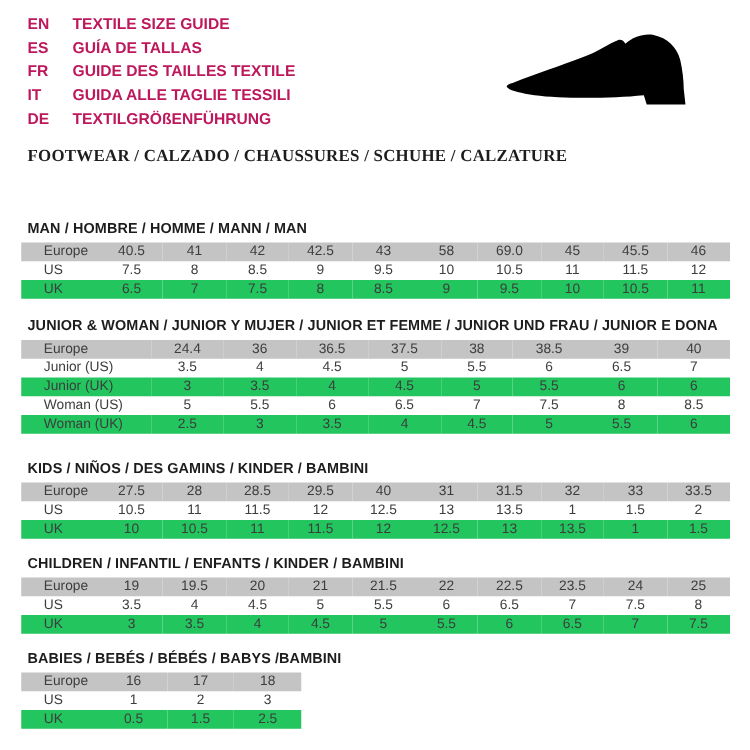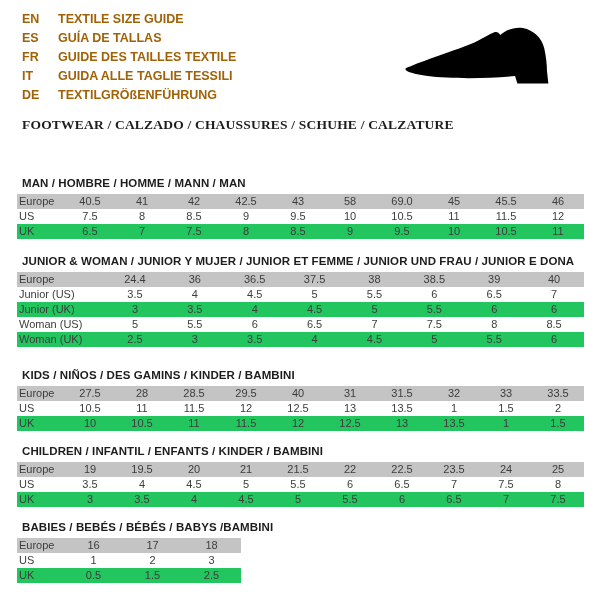"EN" .lang-row { color: #a16207 -> #be185d }
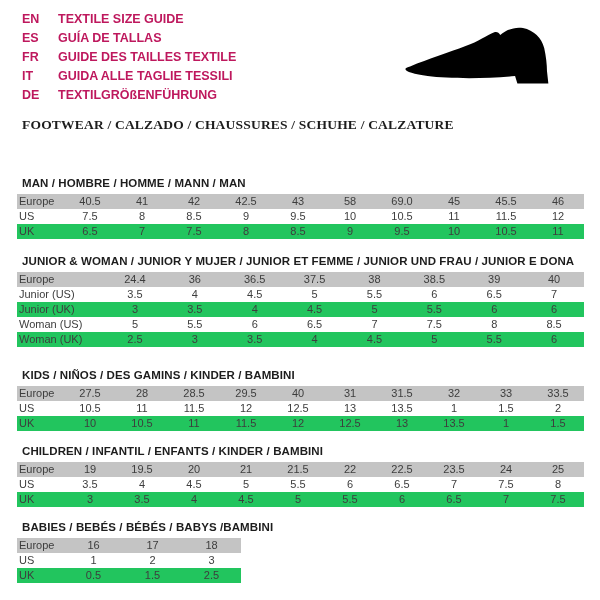"Europe" table.size-table td.lbl { padding-left: 2px -> 18px }
